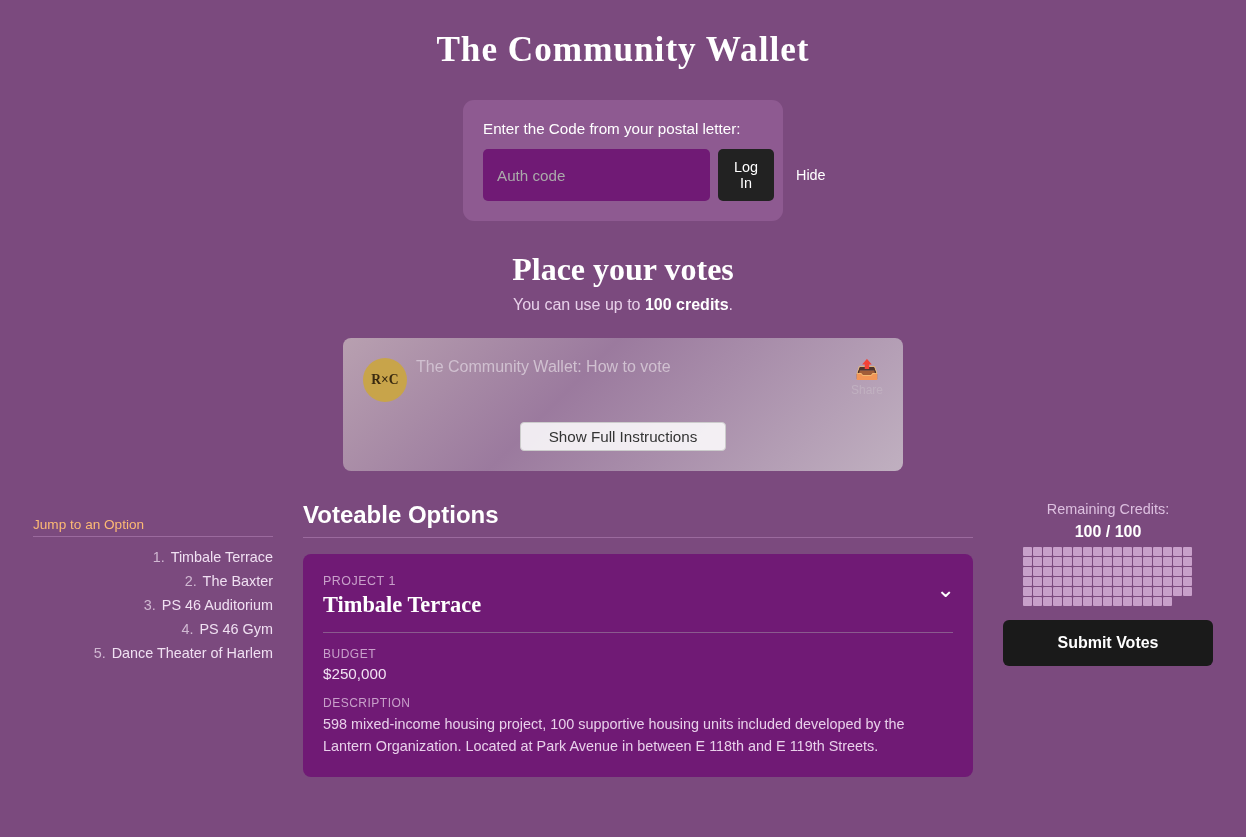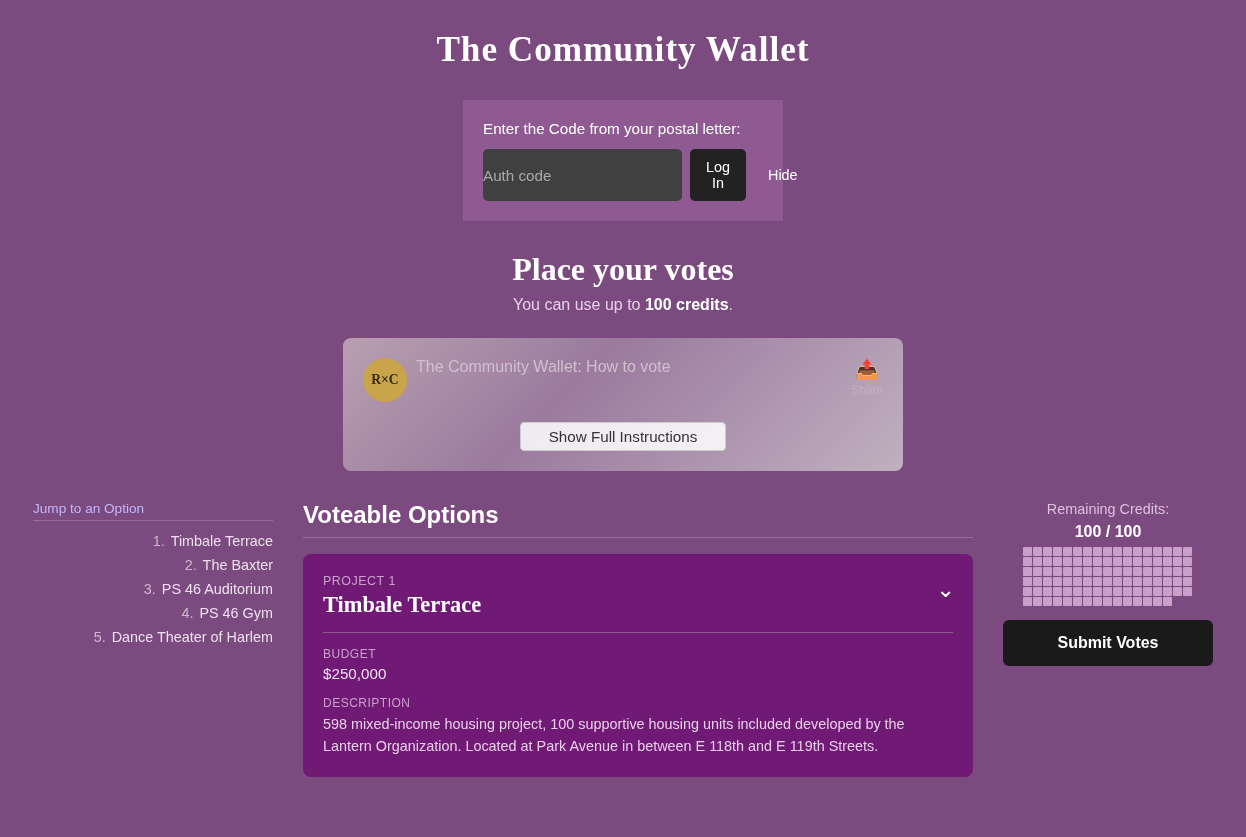"Enter the Code from your" .auth-box { border-radius: 0 -> 11px }
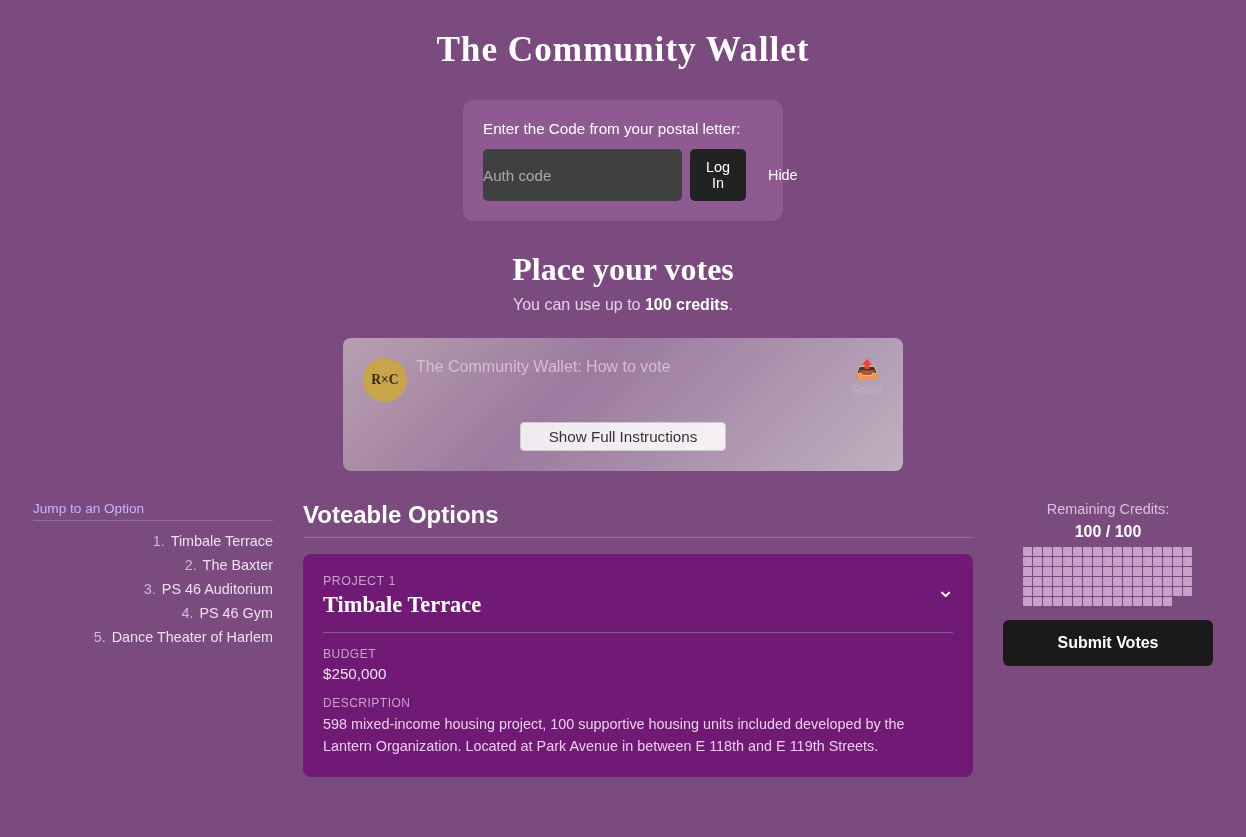"Auth code" .auth-input { background: #404040 -> #701a75; padding: 10px 0 -> 10px 14px }
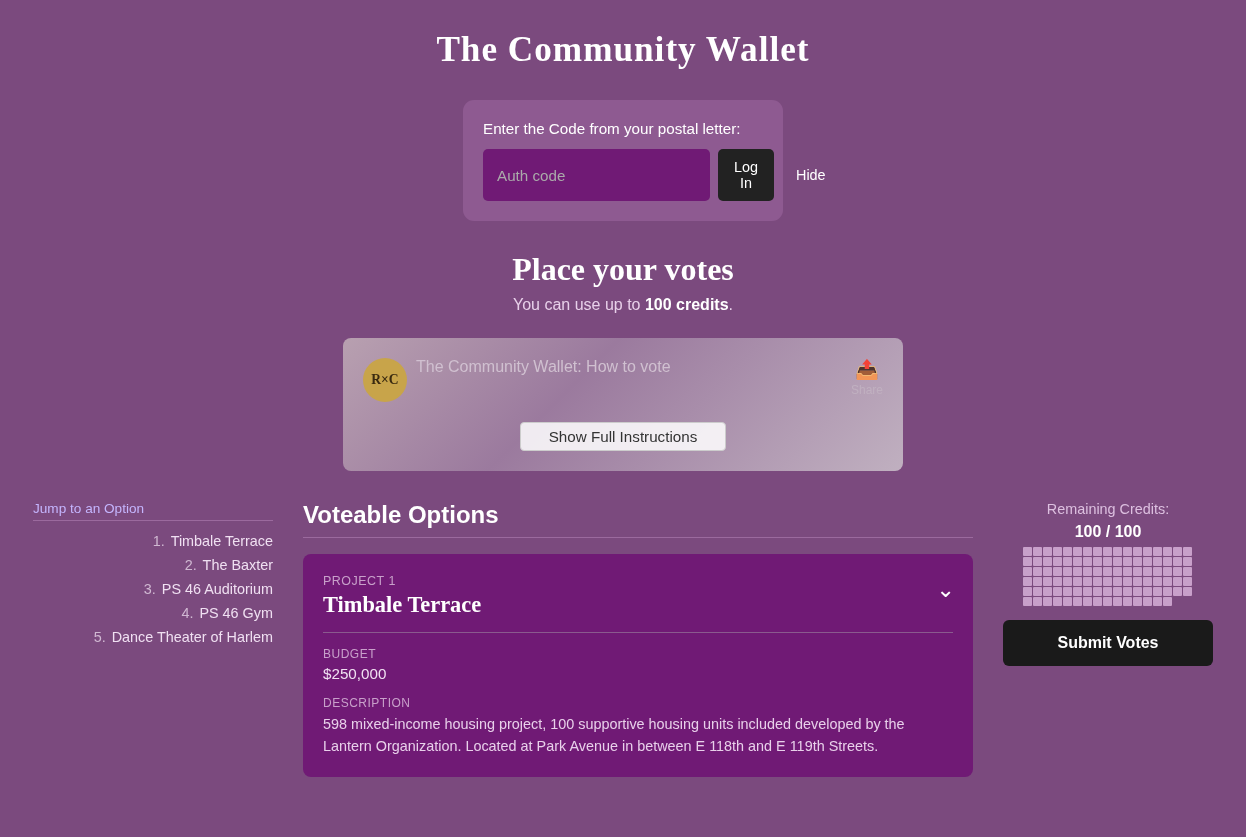"Jump to an Option" .sidebar-title { color: #c4b5fd -> #fdba74; margin-top: none -> 16px }
